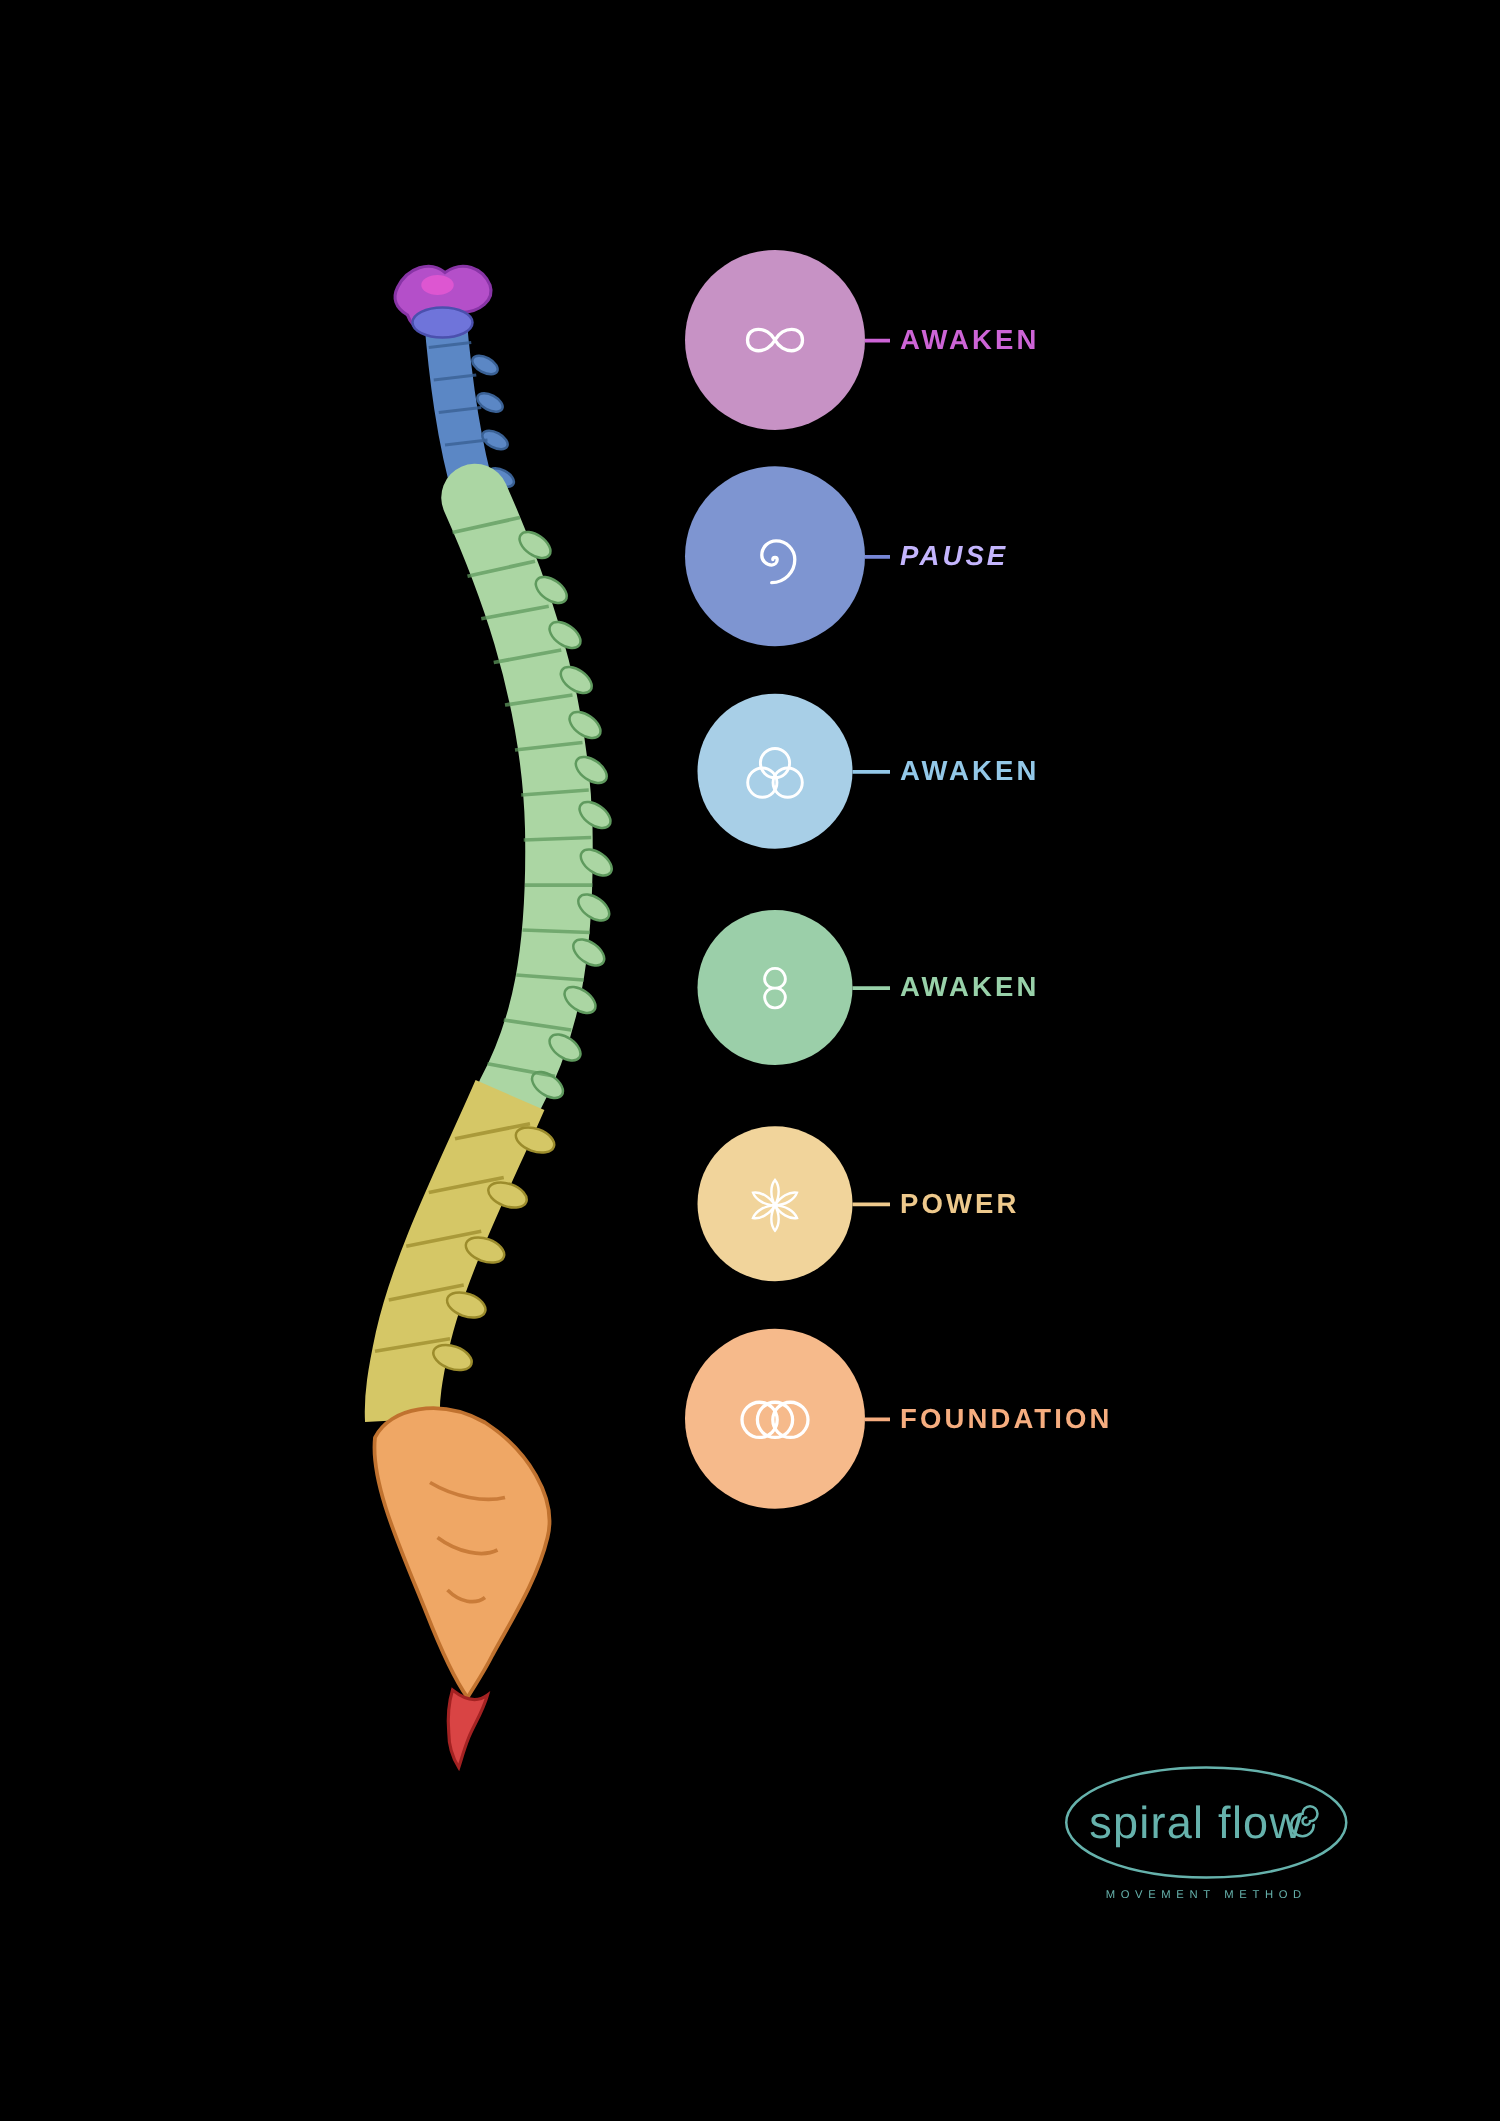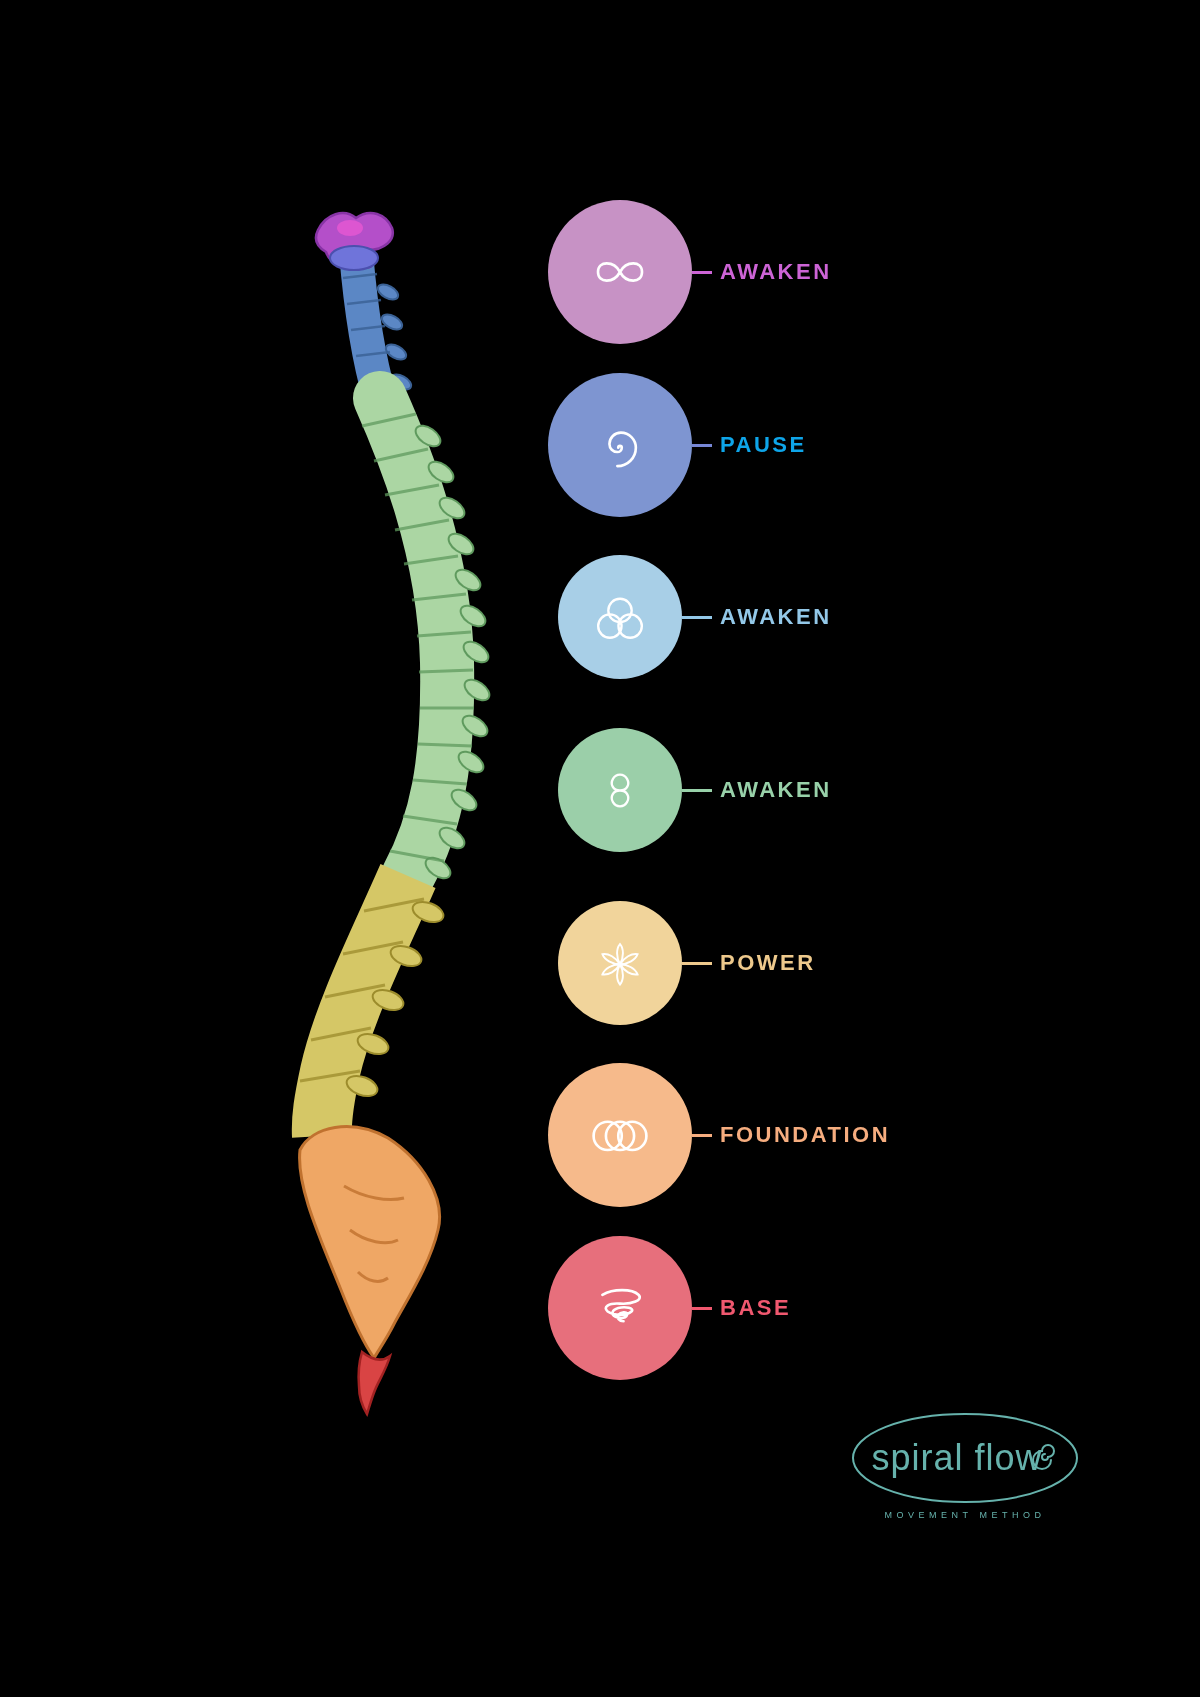"PAUSE" div.label { color: #0ea5e9 -> #c4b5fd; font-style: none -> italic }
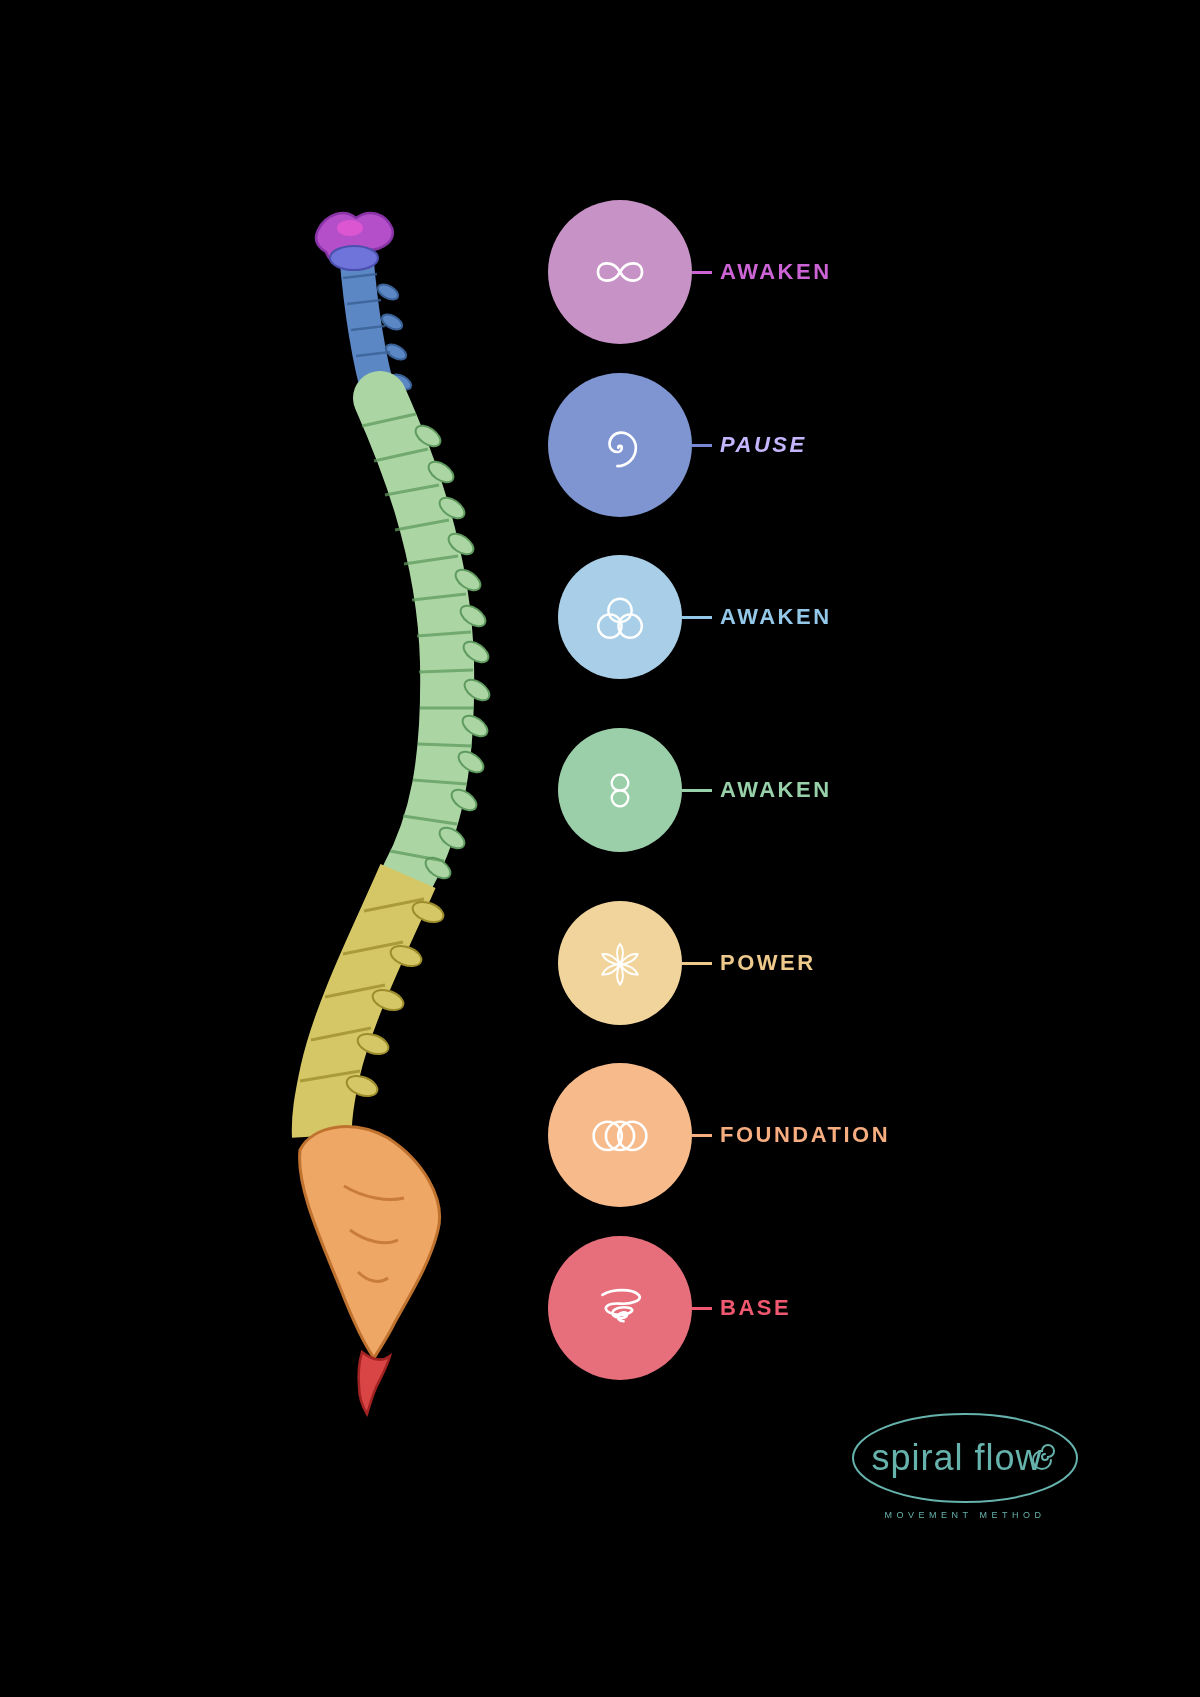"BASE" div.chakra-row { html: <div> <div> <svg> <path></path> </svg> </div> <div></div> <div>BASE</div> </div> -> none }
